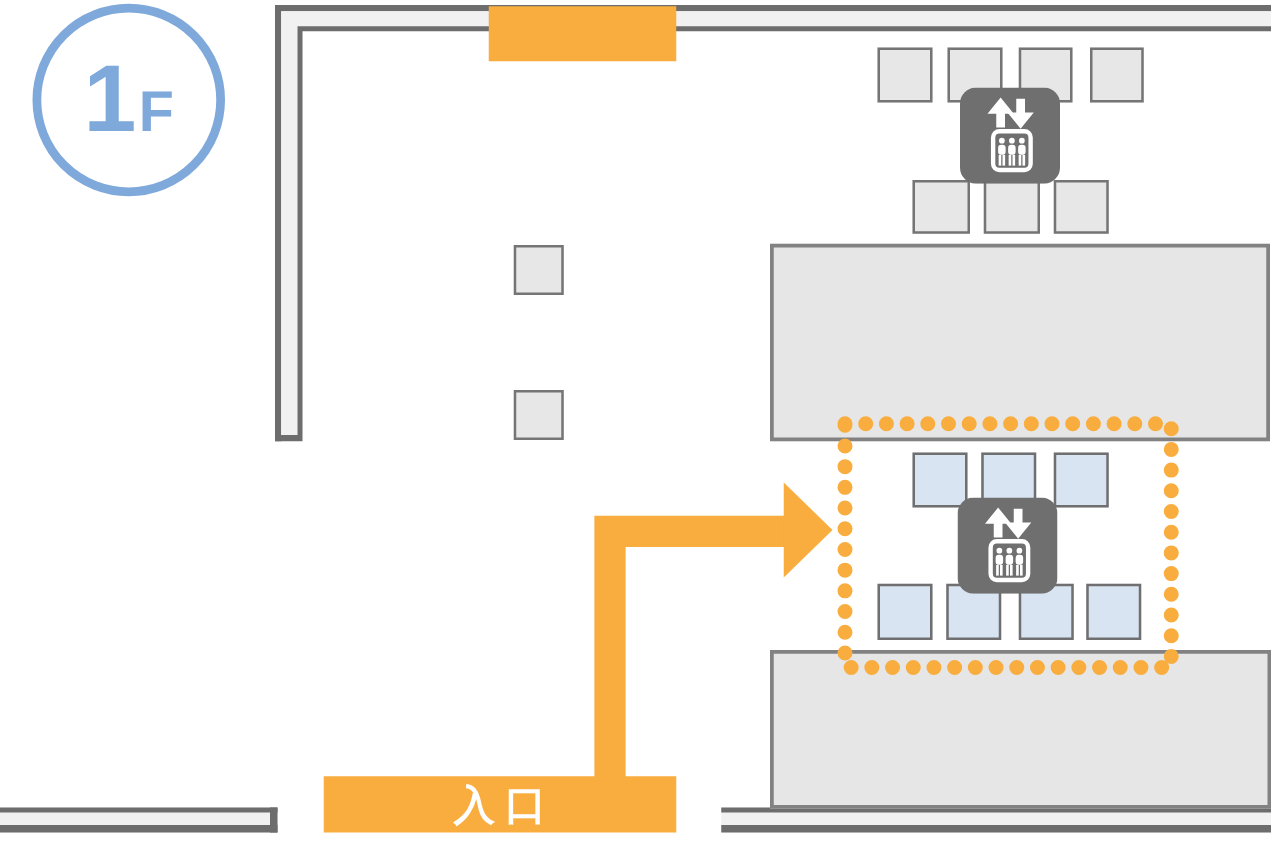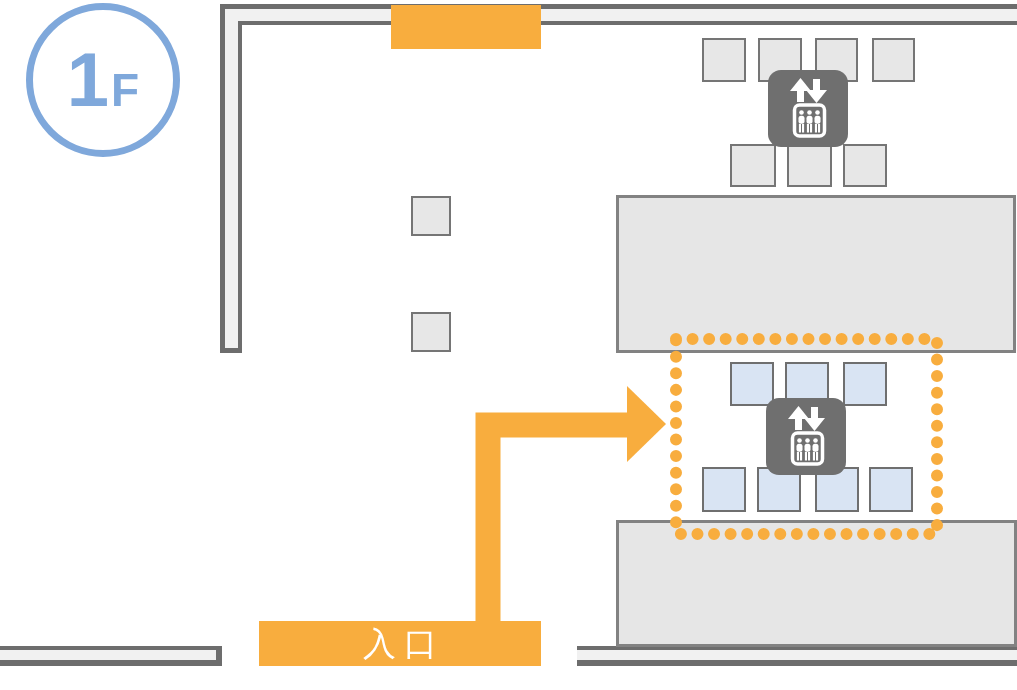"入口" #entrance-banner .lbl { font-weight: normal -> bold }
